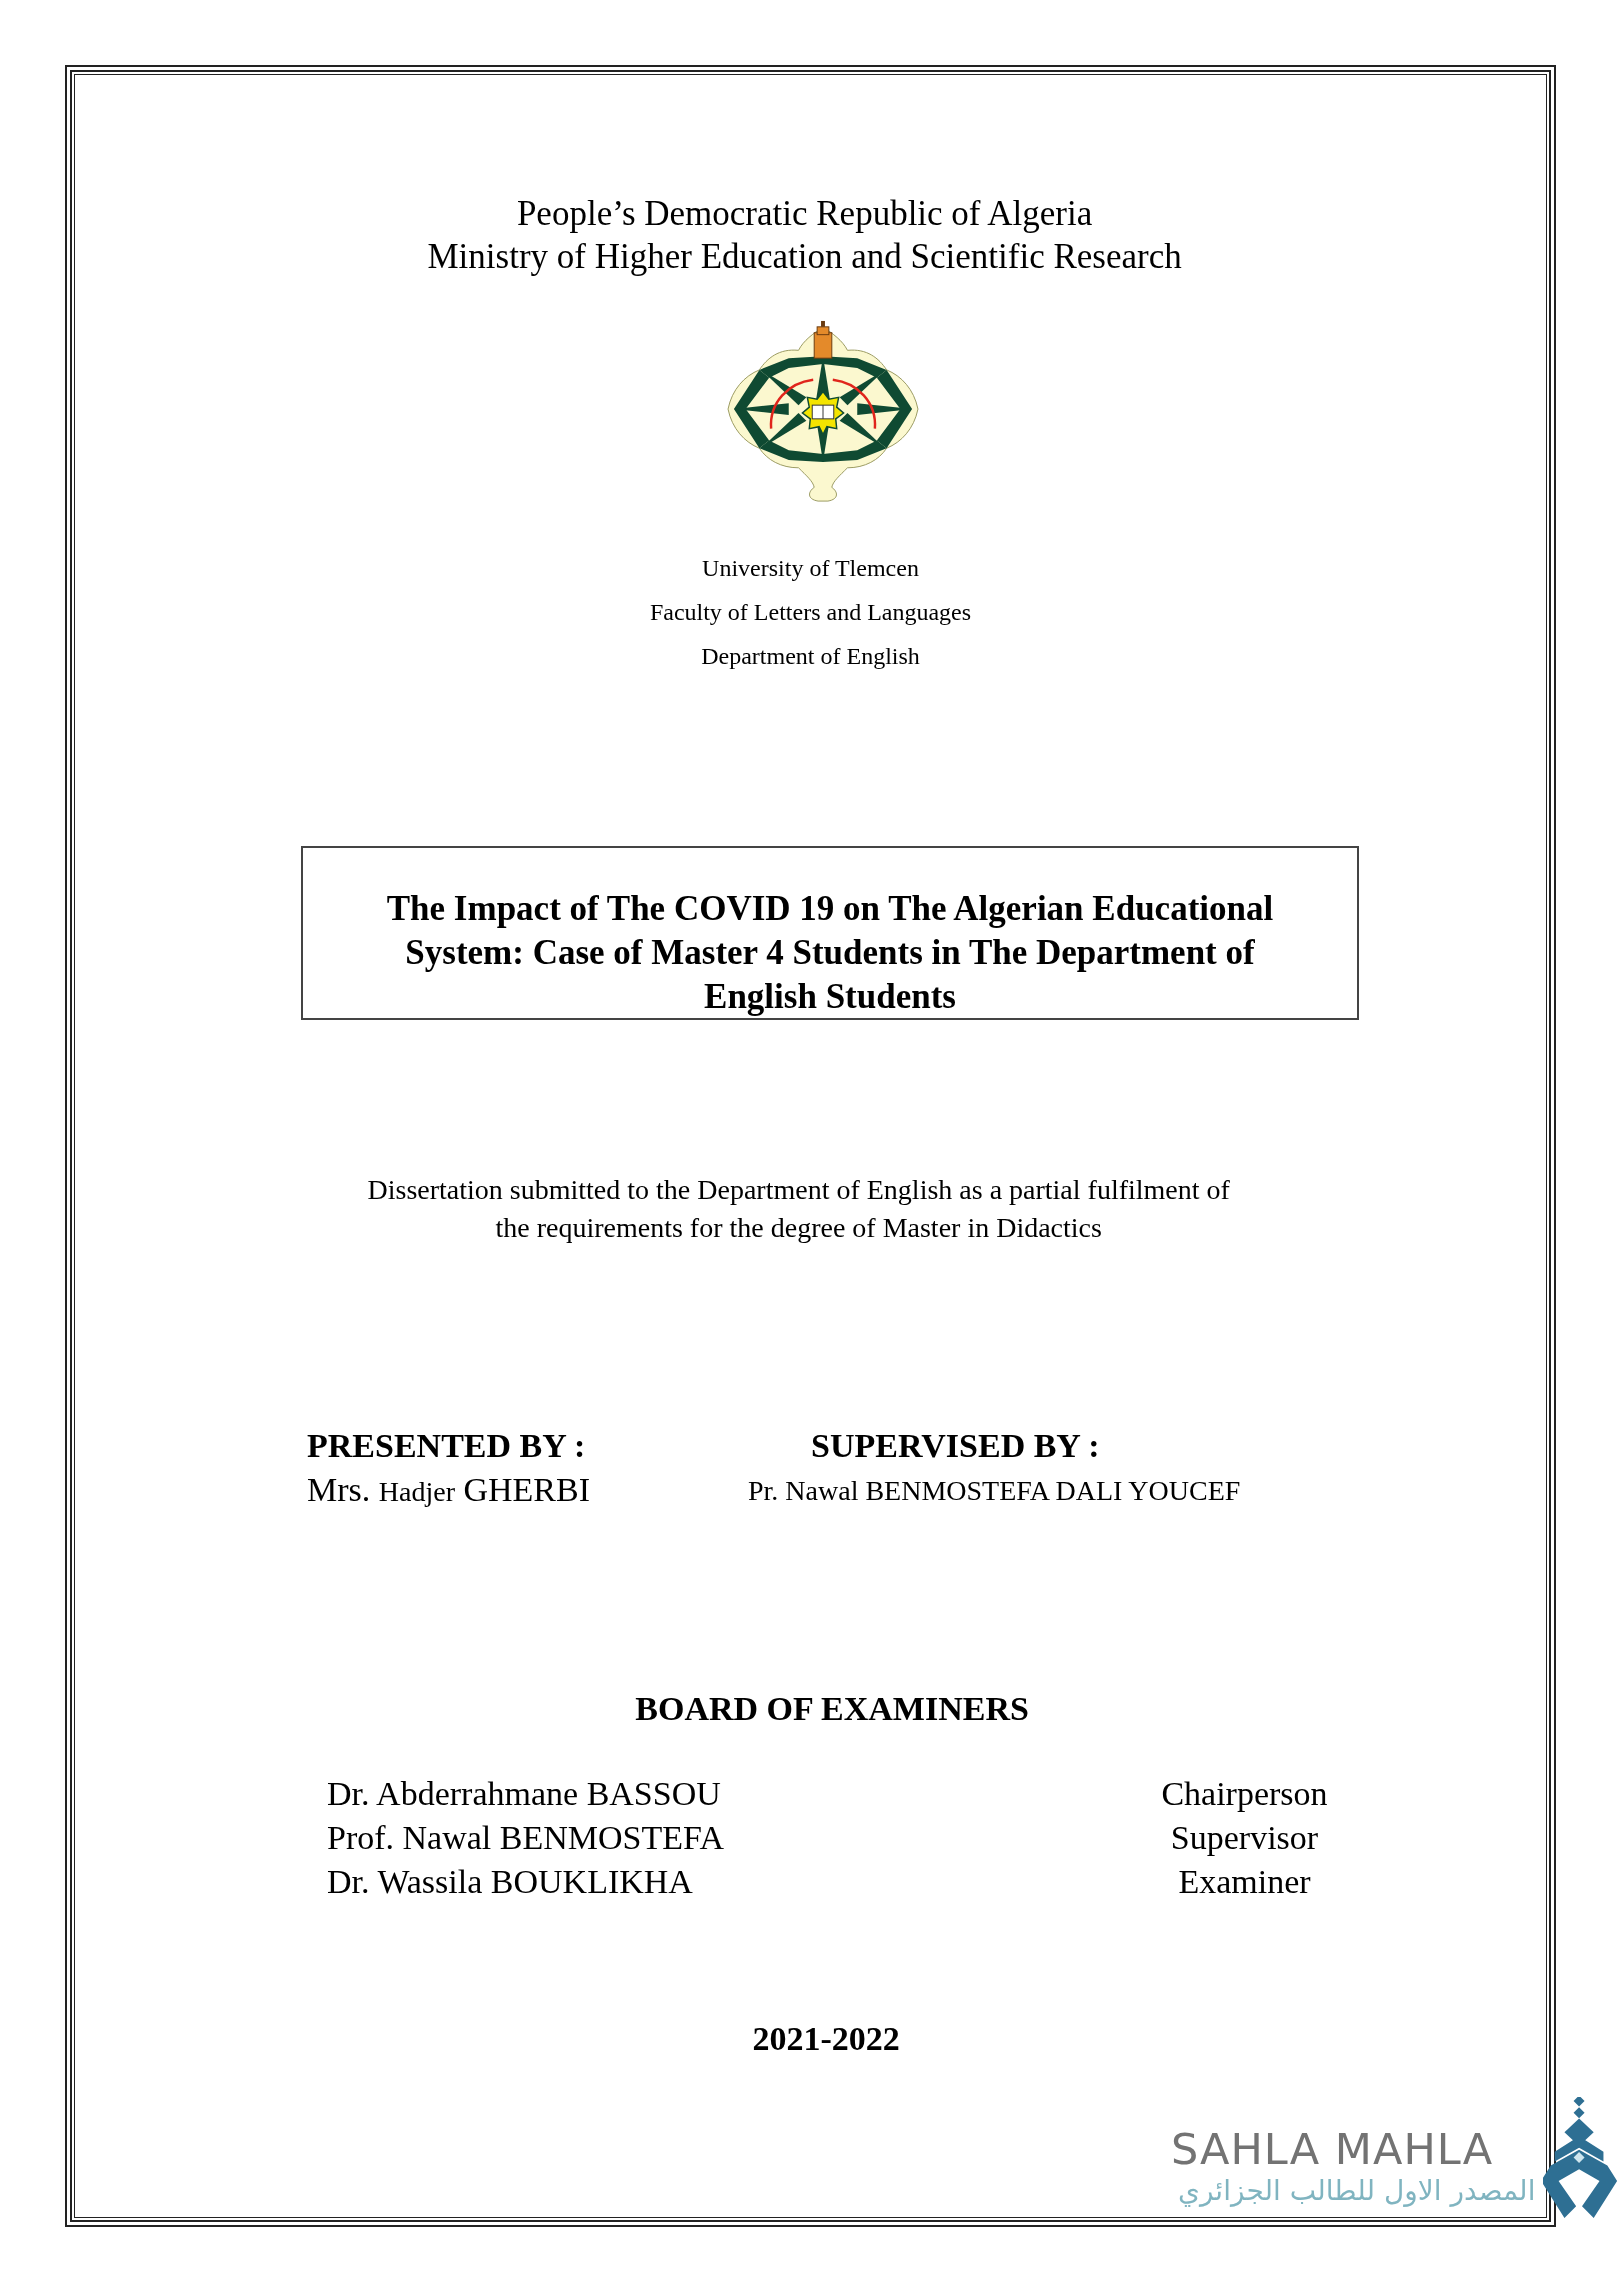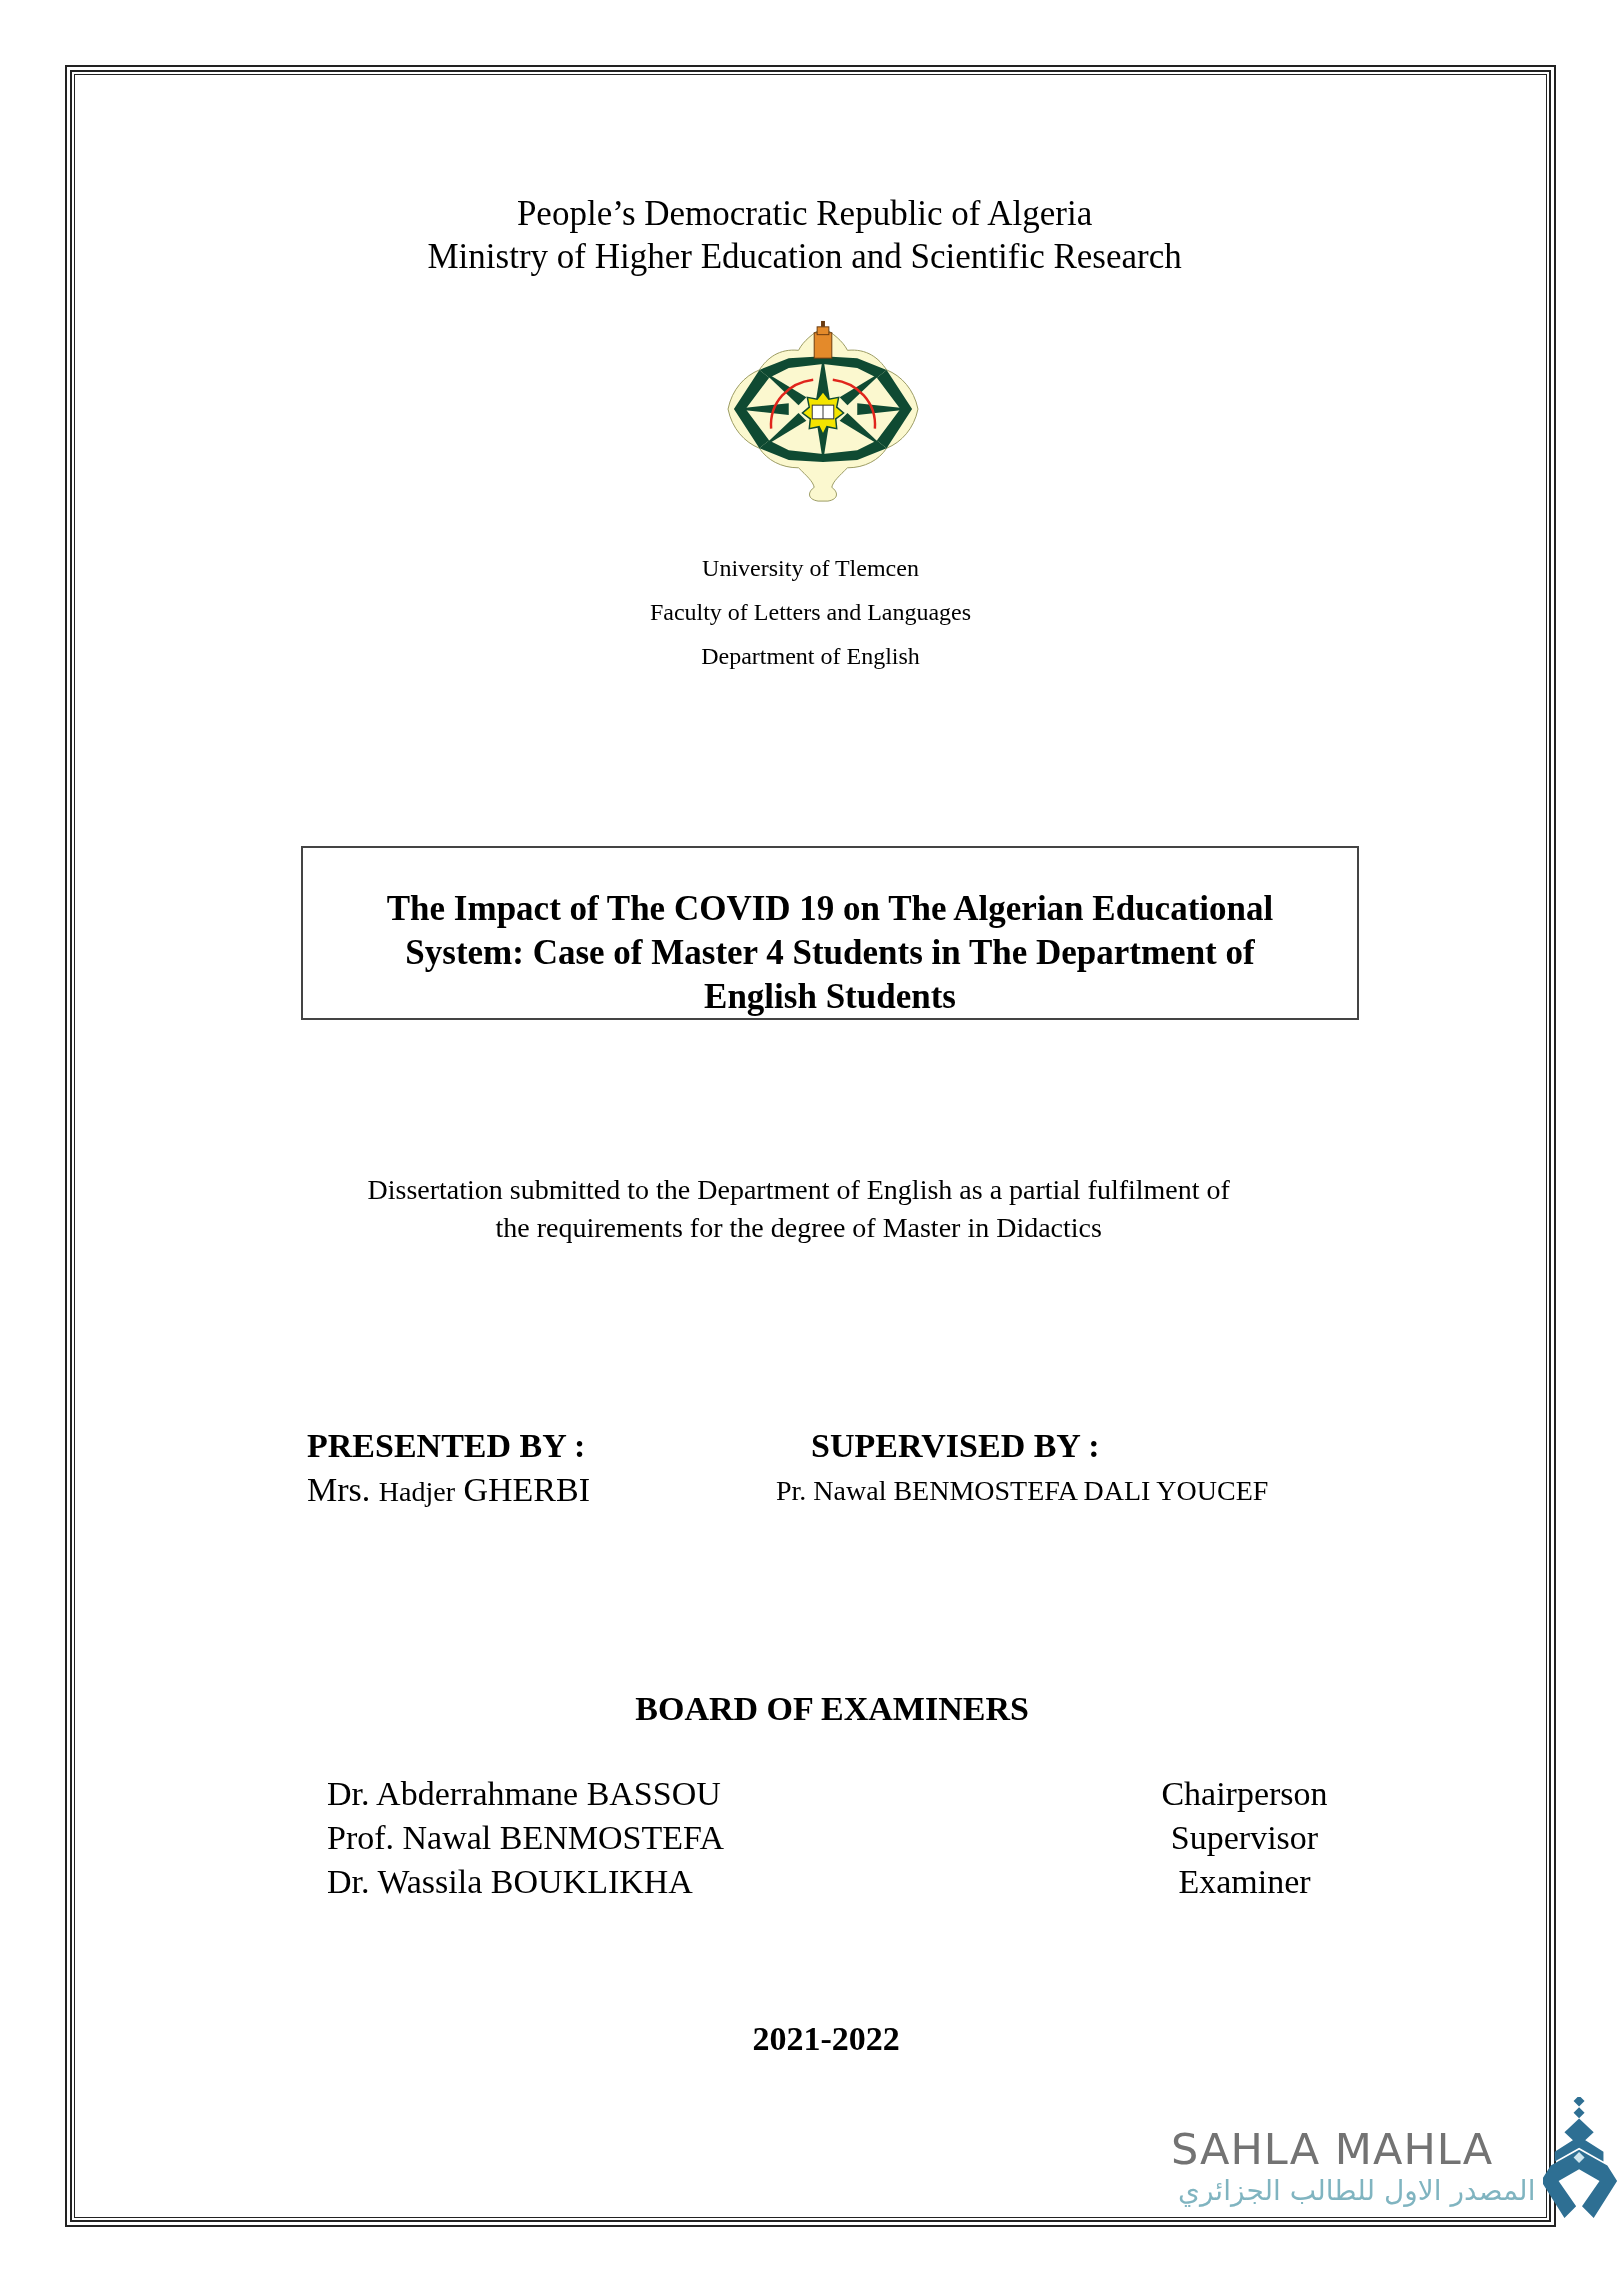"Pr. Nawal BENMOSTEFA DALI YOUCEF" .supervisor-name { left: 776px -> 748px }
